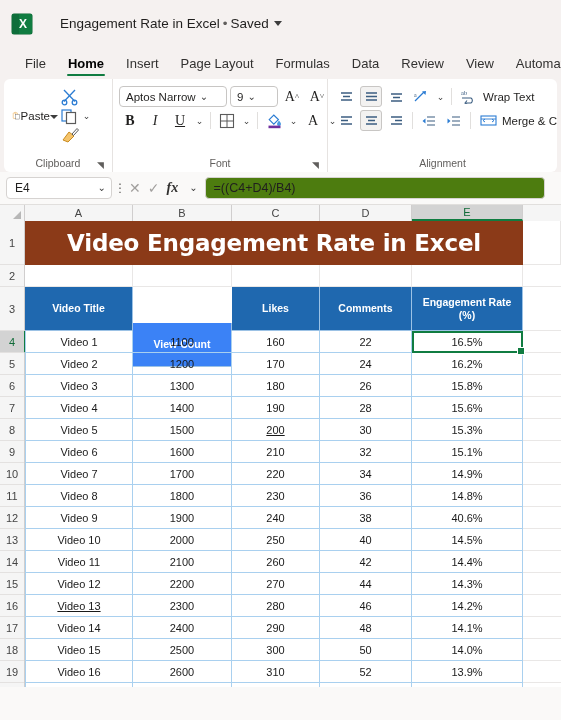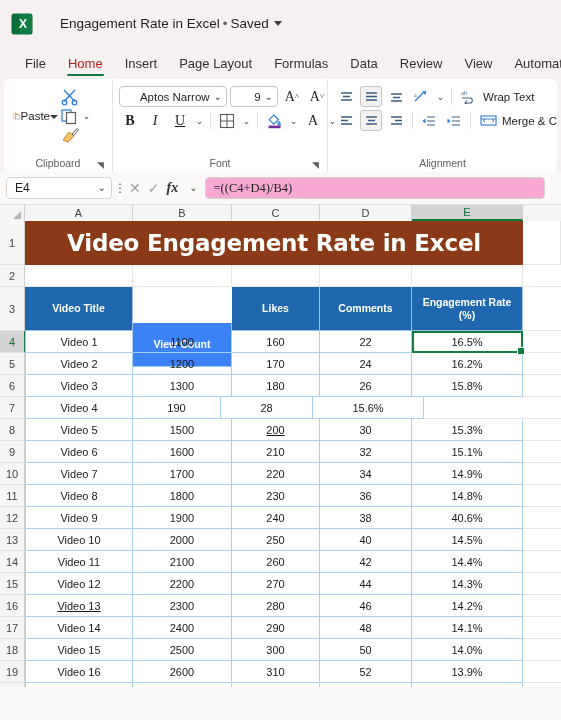"Home" .tab.active { color: #b91c1c -> #000000; font-weight: normal -> bold }
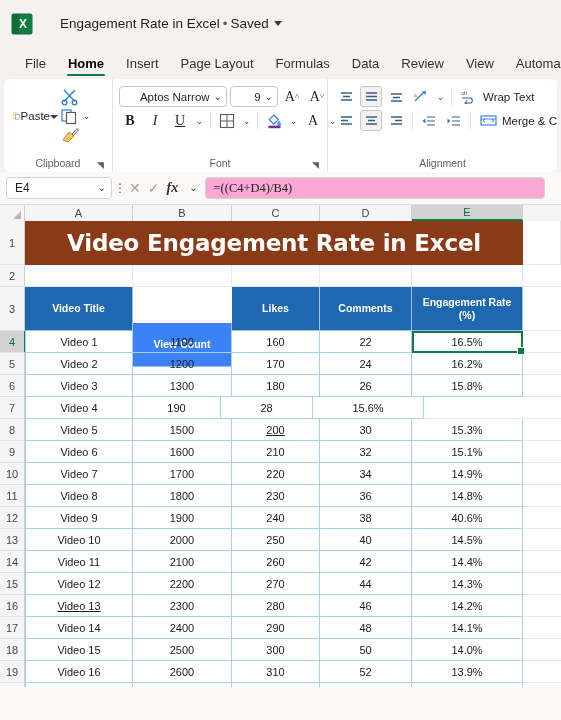"Aptos Narrow" .combo { justify-content: flex-end -> flex-start }
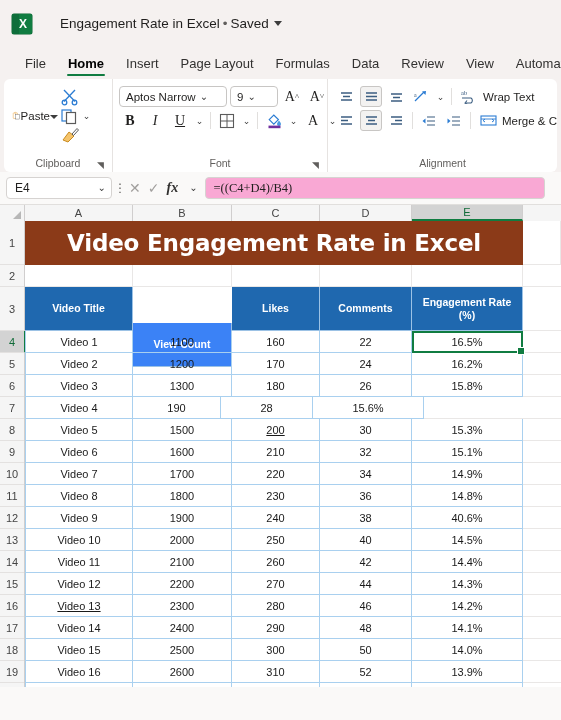"=((C4+D4)/B4)" .formula-input { background: #f9a8d4 -> #4d7c0f; font-family: Liberation Serif, serif -> Liberation Sans, sans-serif }
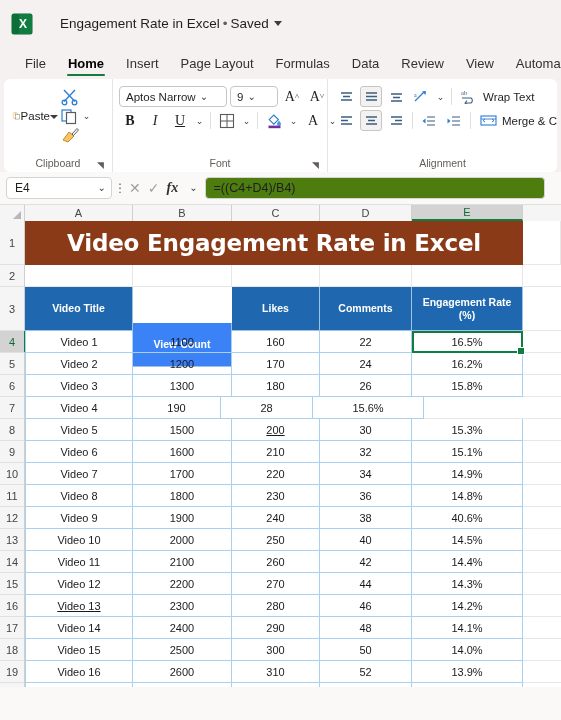"1400" div.dcell { html: none -> <div>1400</div> }
